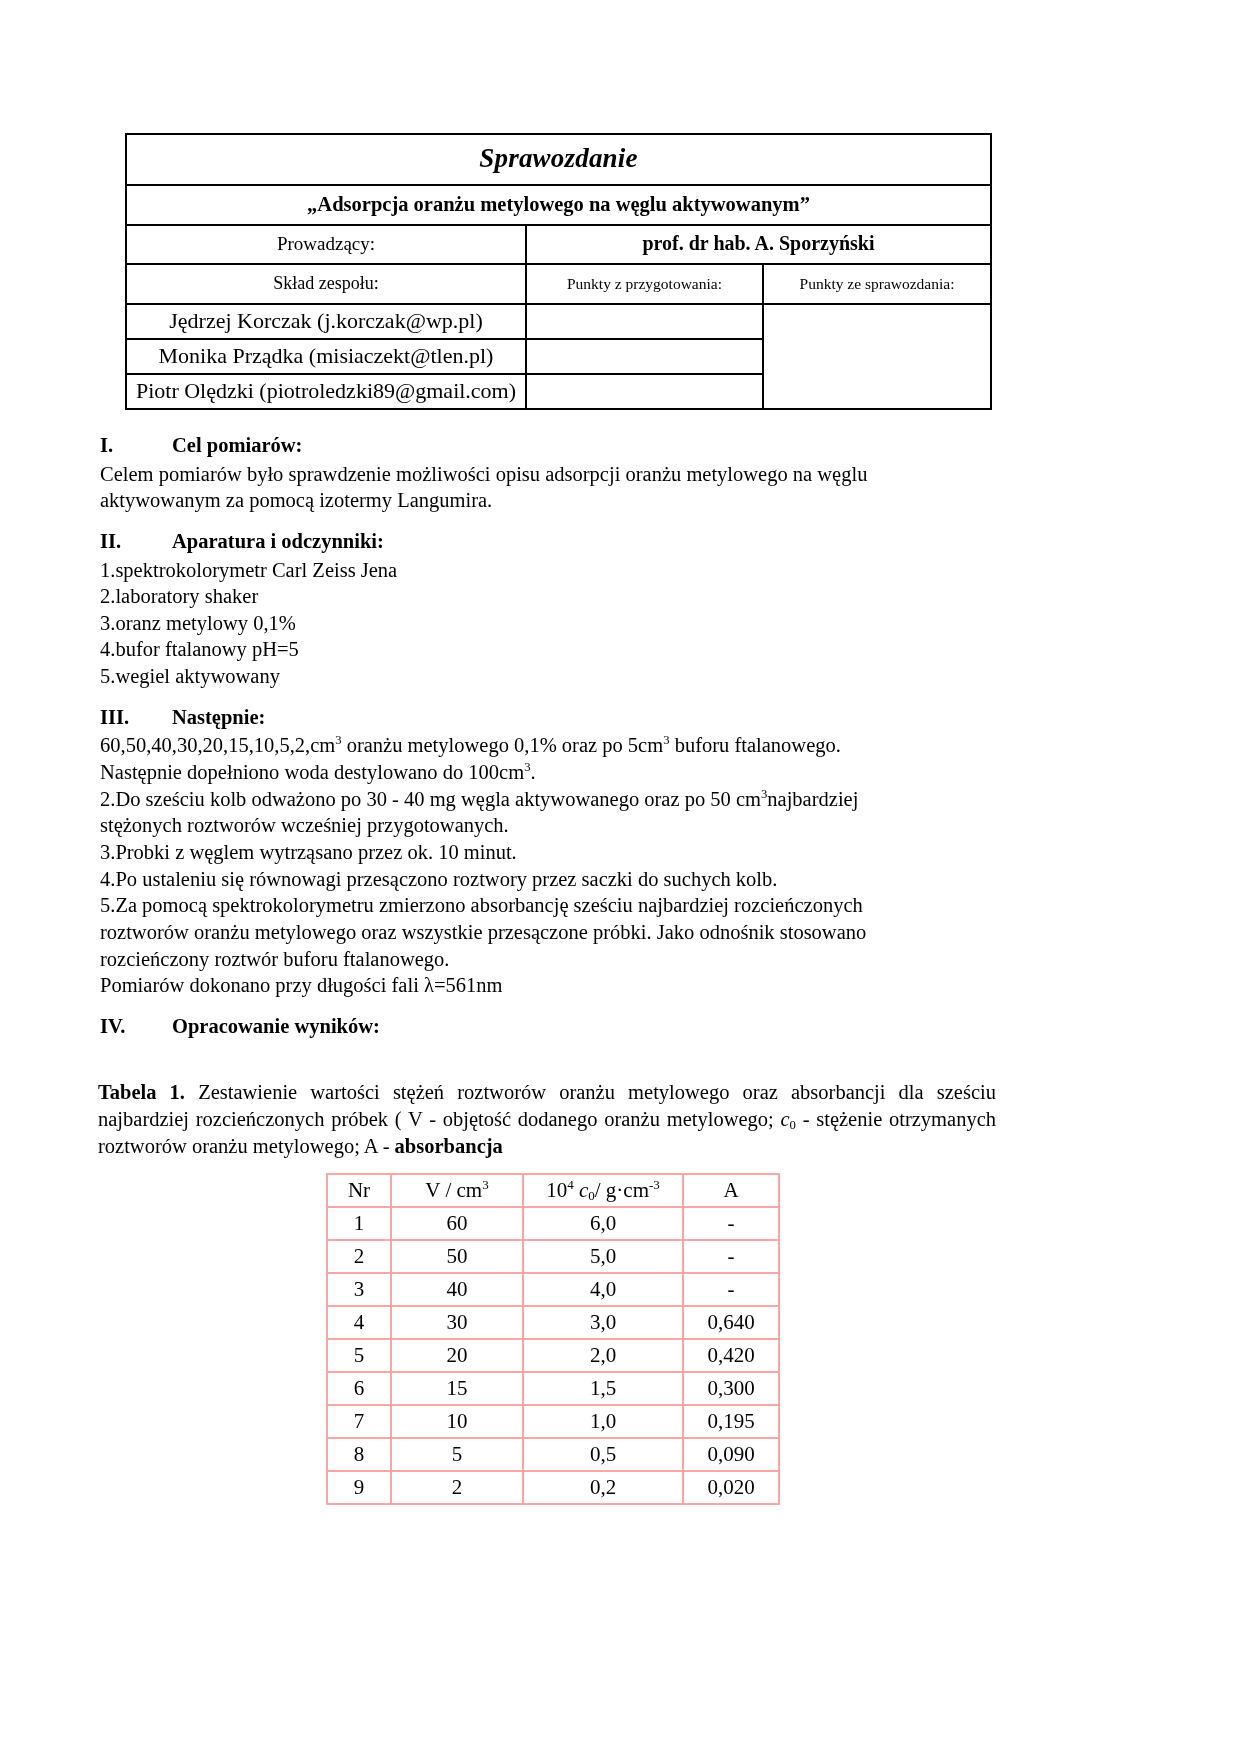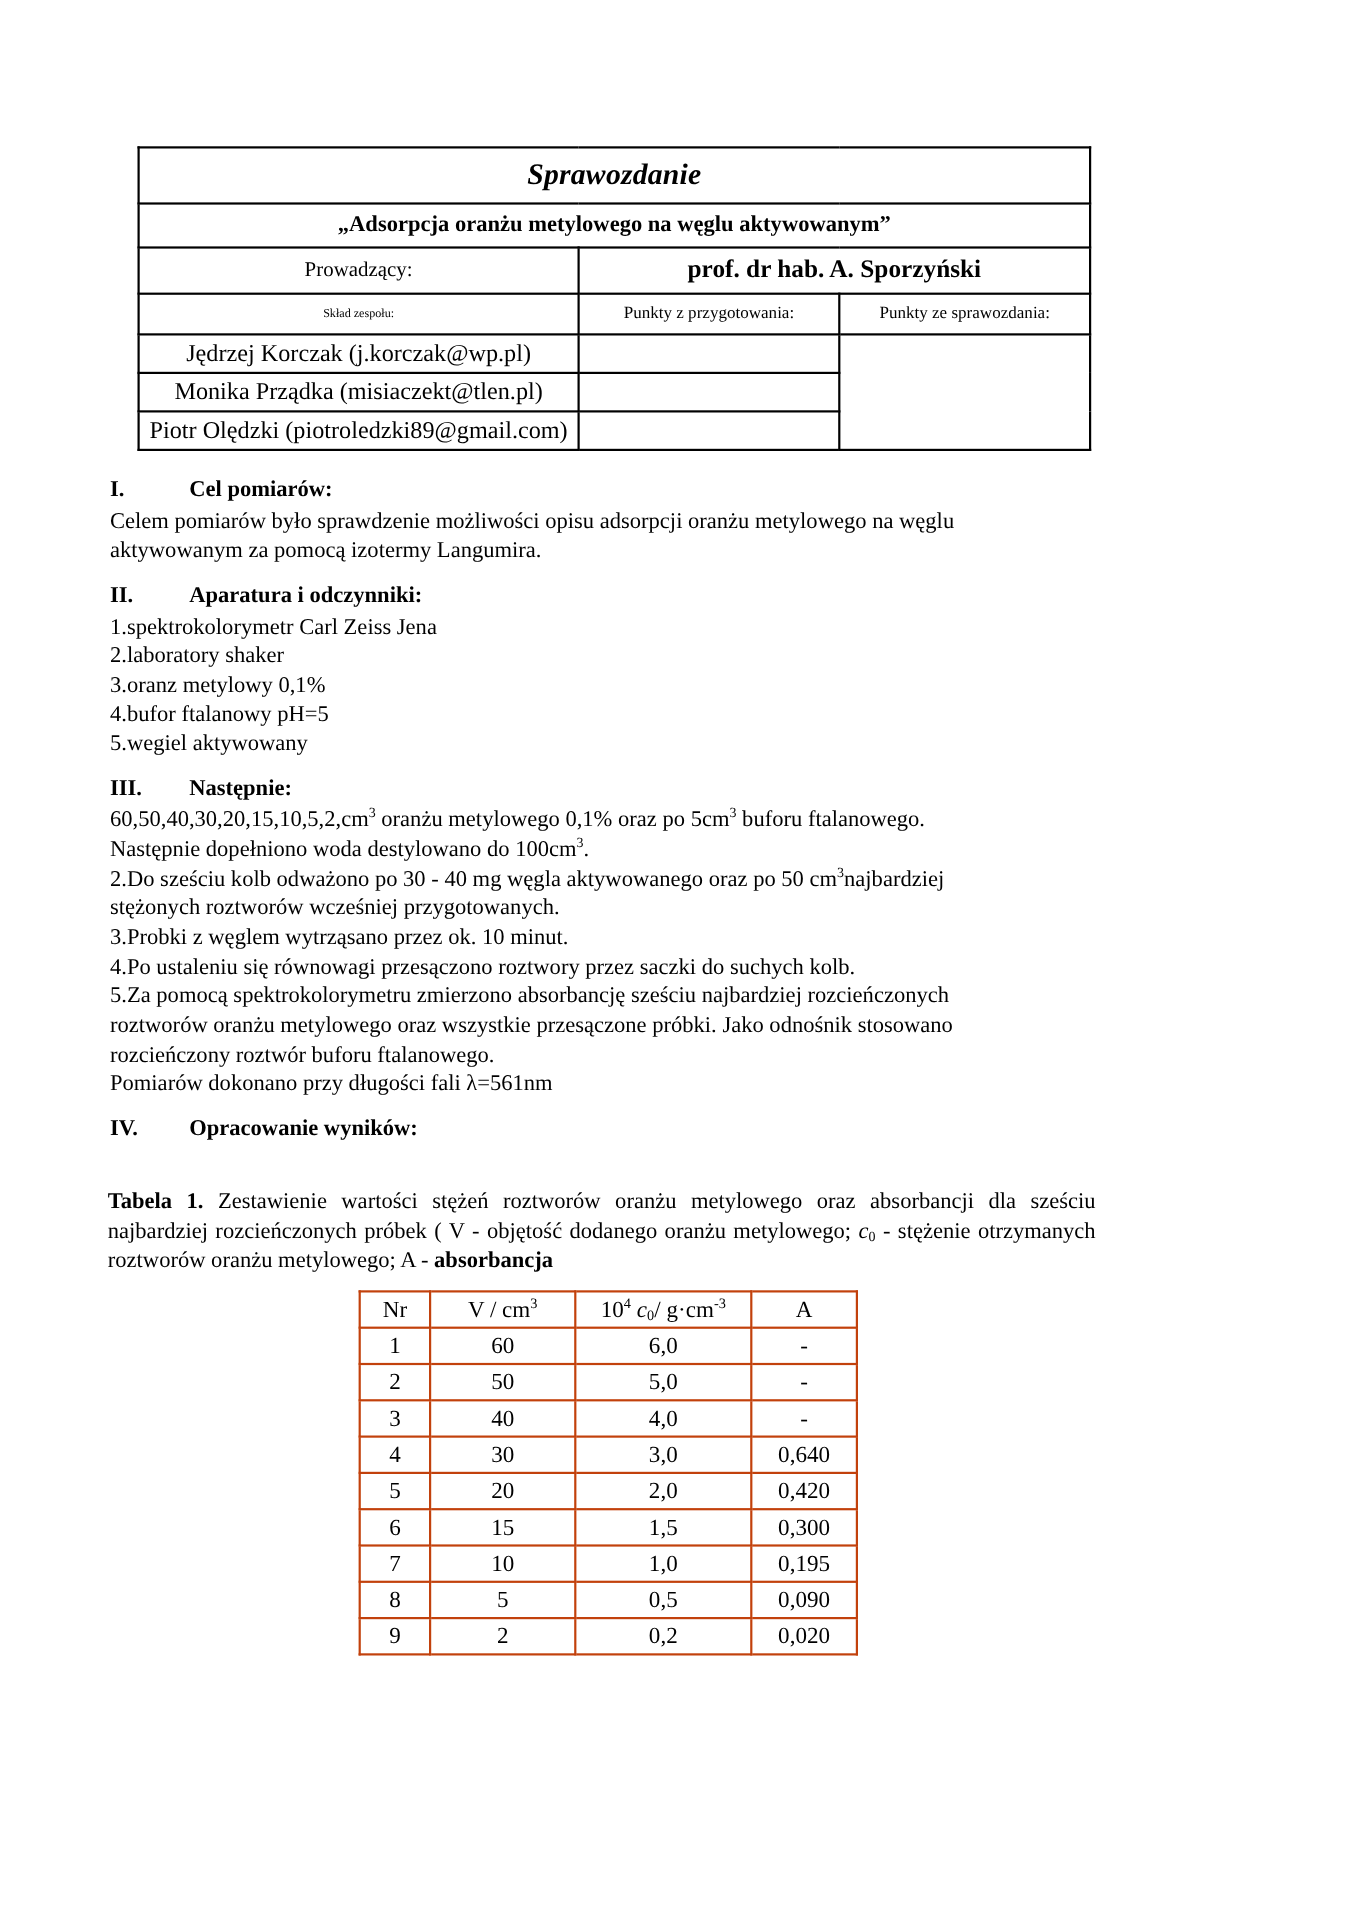"prof. dr hab. A. Sporzyński" .val-prowadzacy { font-size: 23px -> 20px }
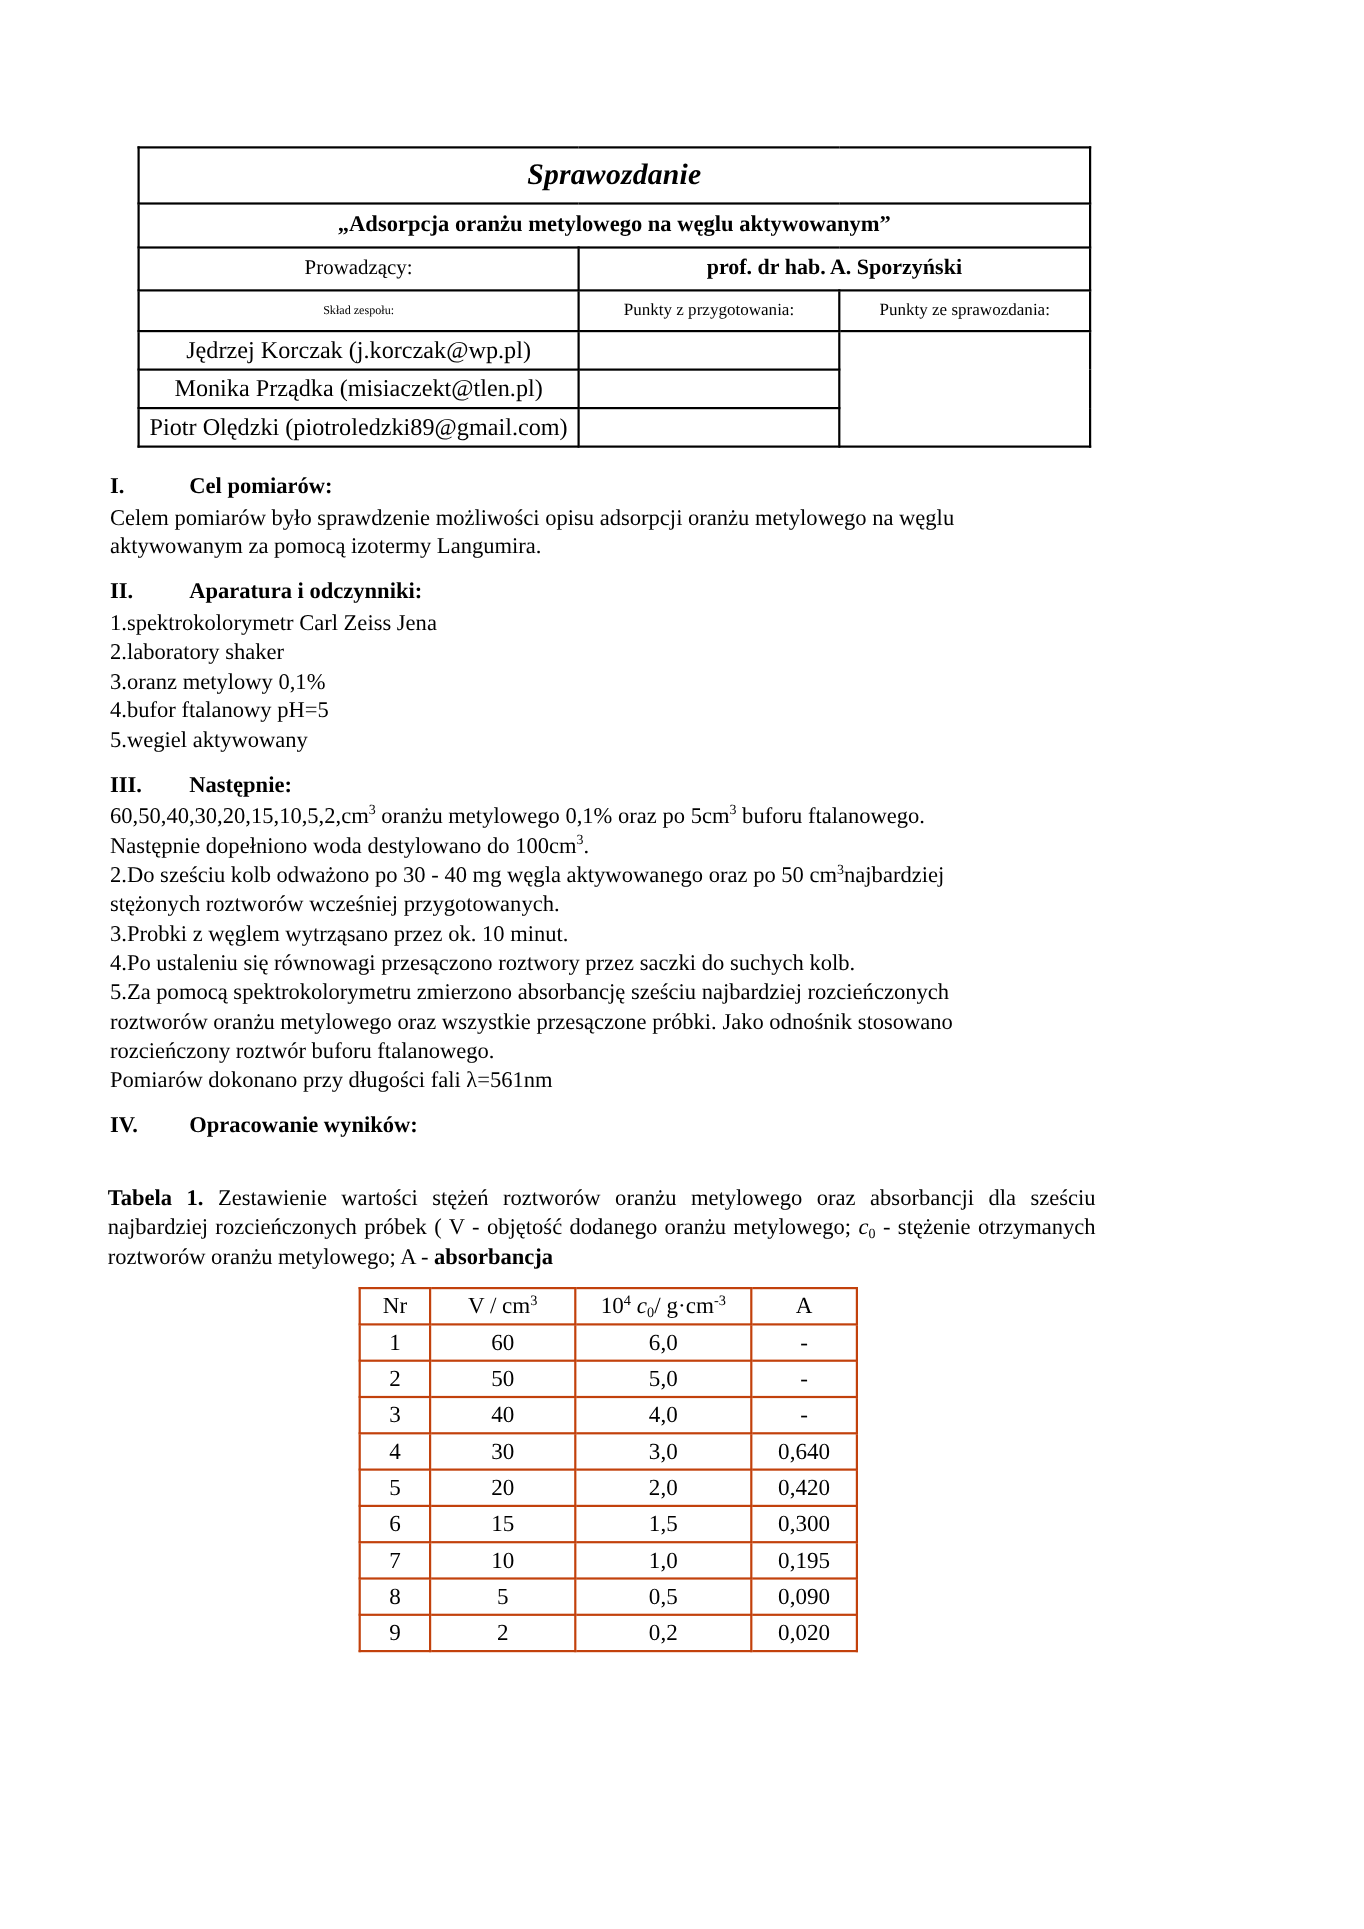"Skład zespołu:" .lbl-sklad { font-size: 11px -> 18px }
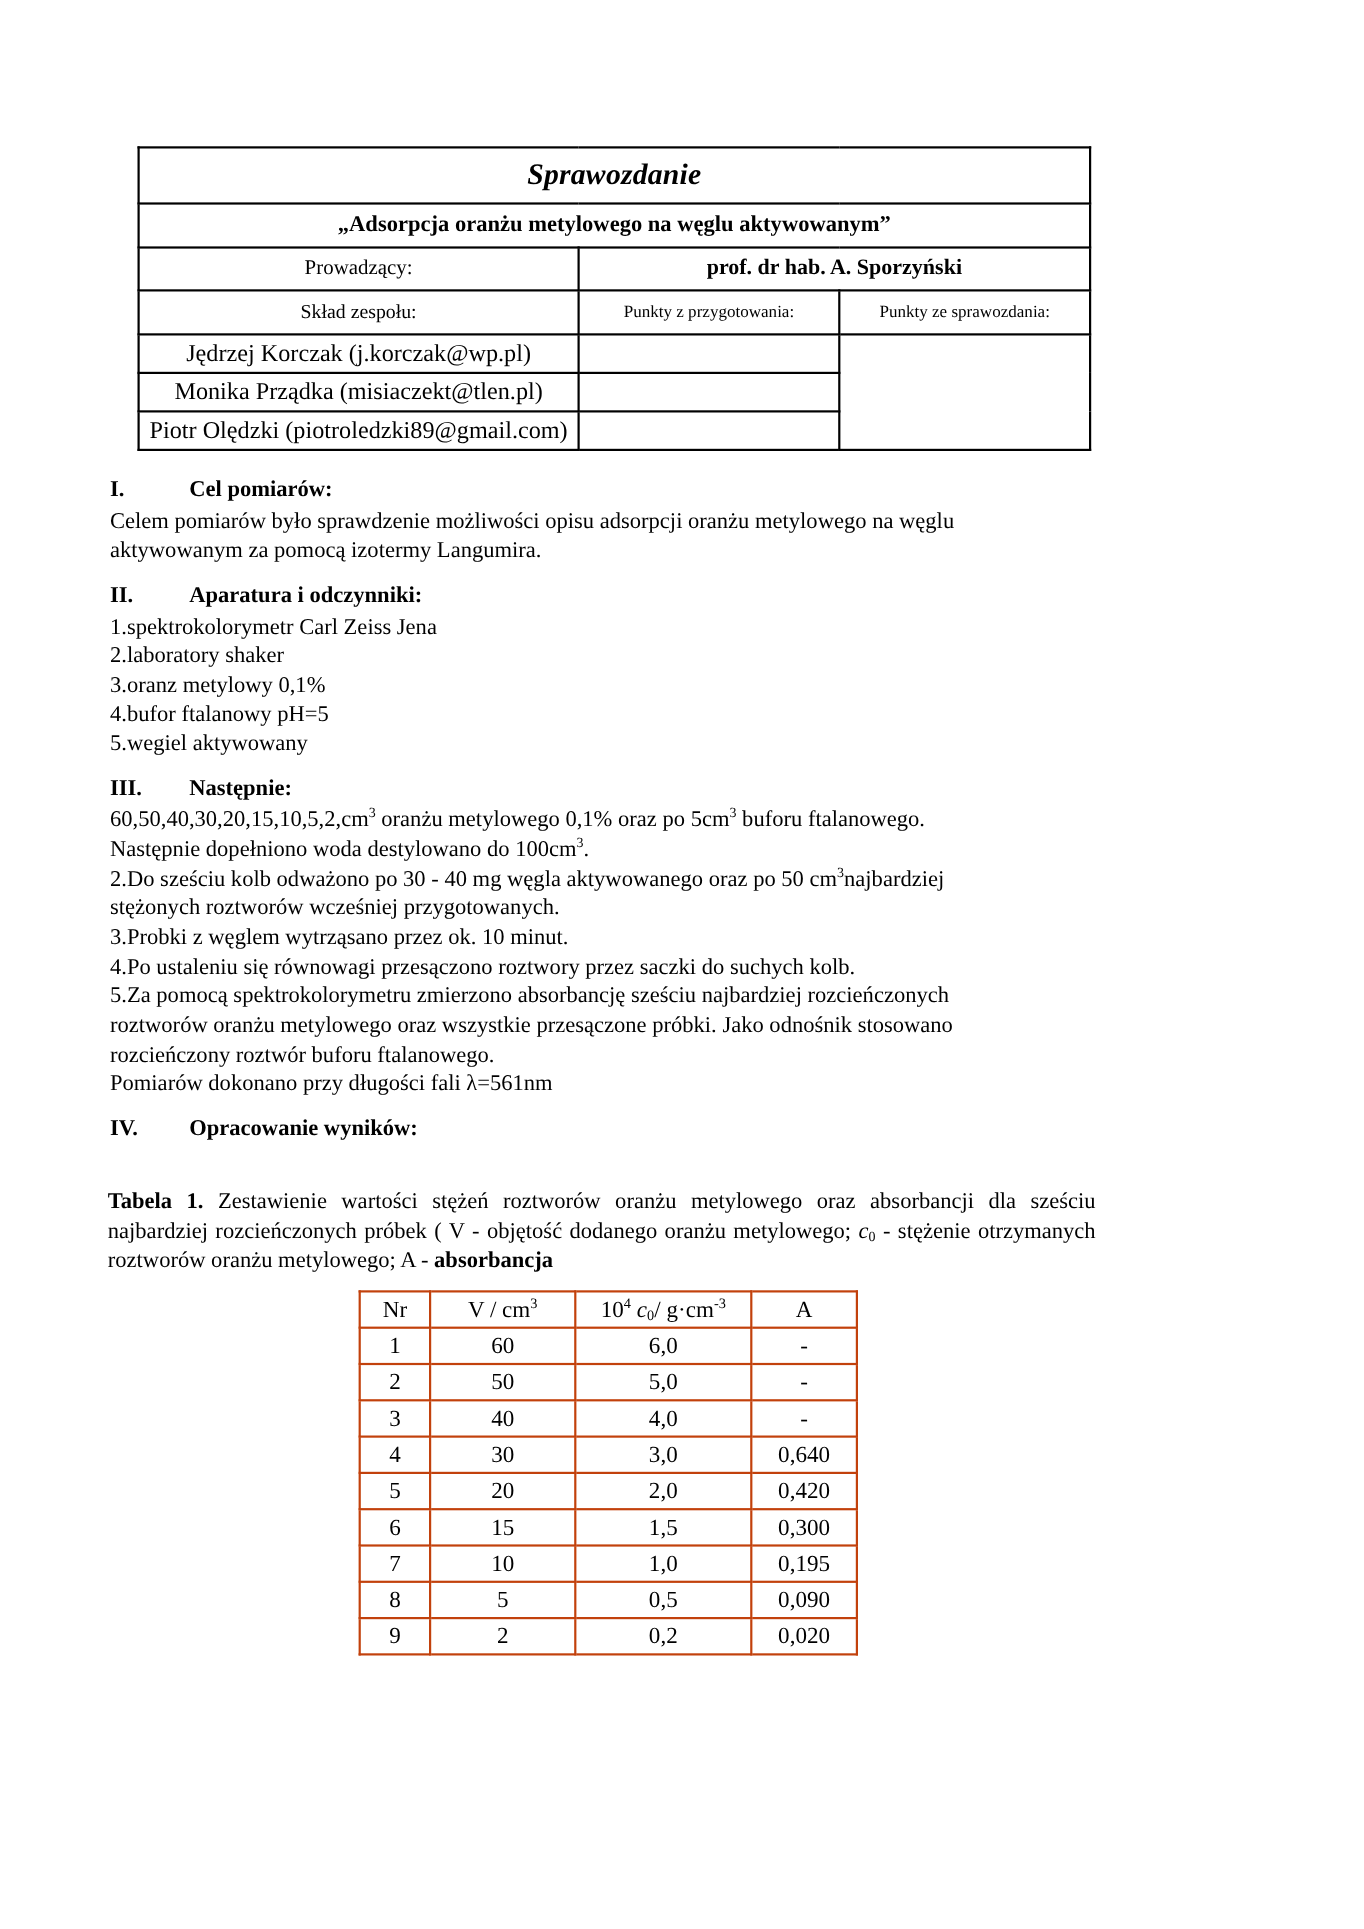"Nr" .data-table th, .data-table td { border: 2px solid #c2410c -> 2px solid #fca5a5 }
